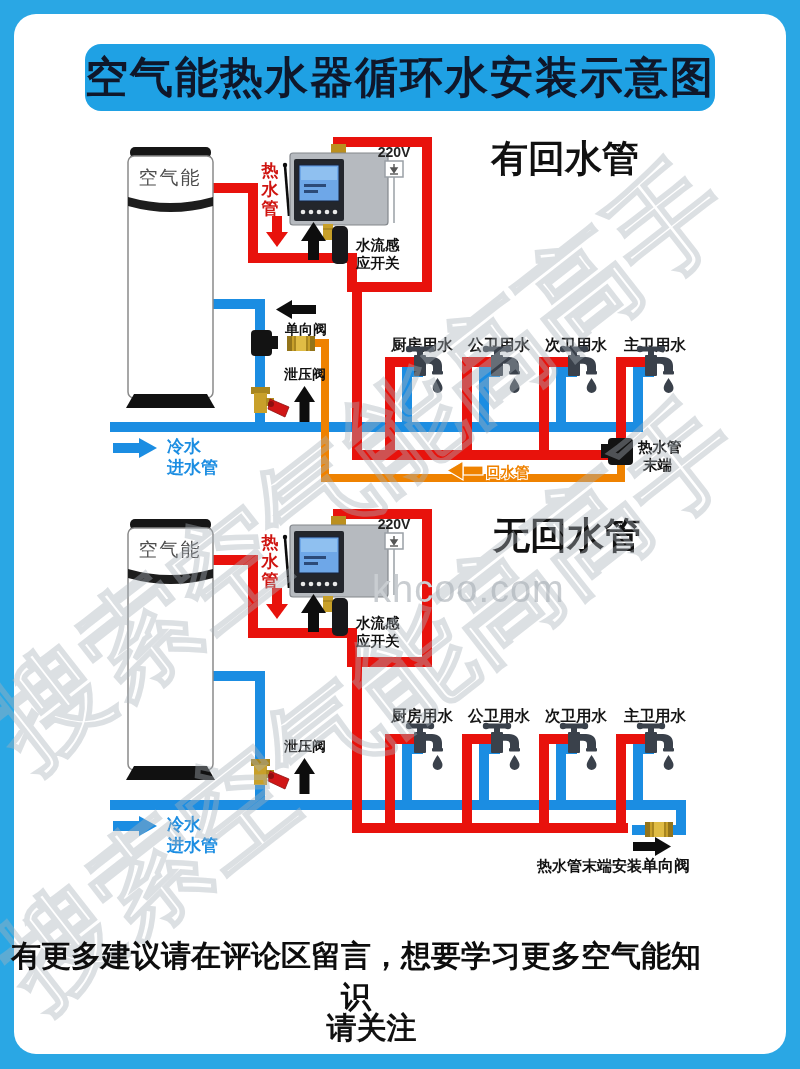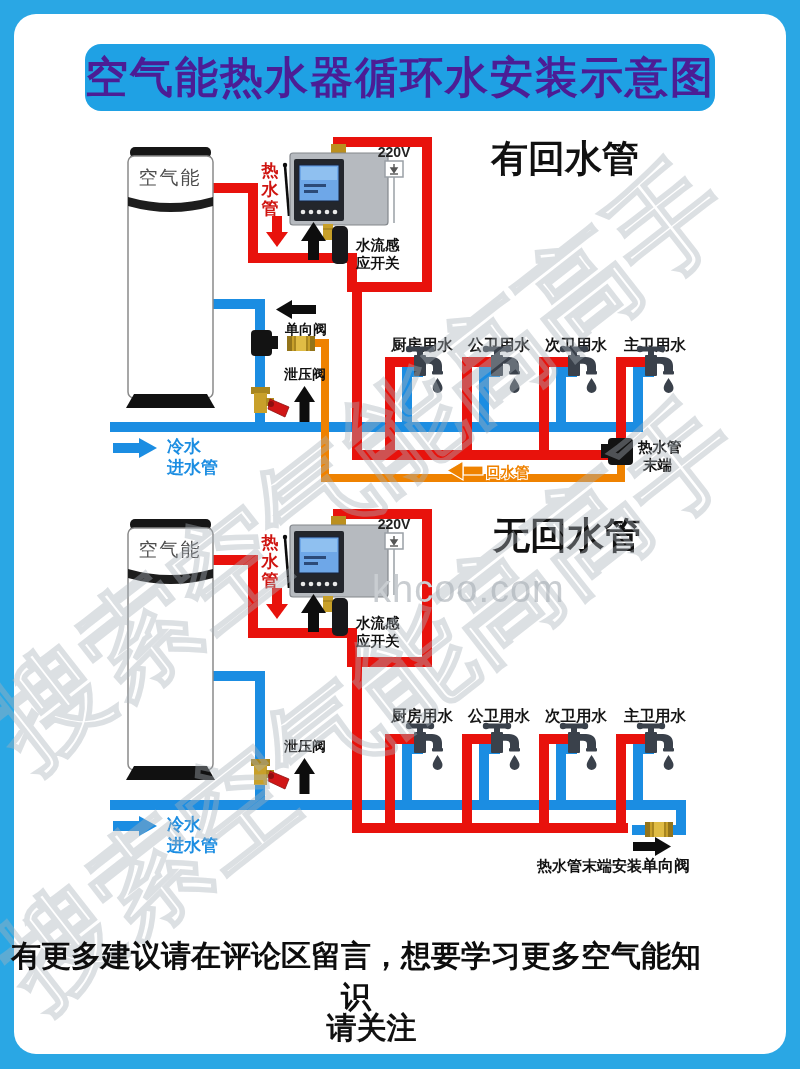"空气能热水器循环水安装示意图" .banner { color: #4c1d95 -> #0f172a }
